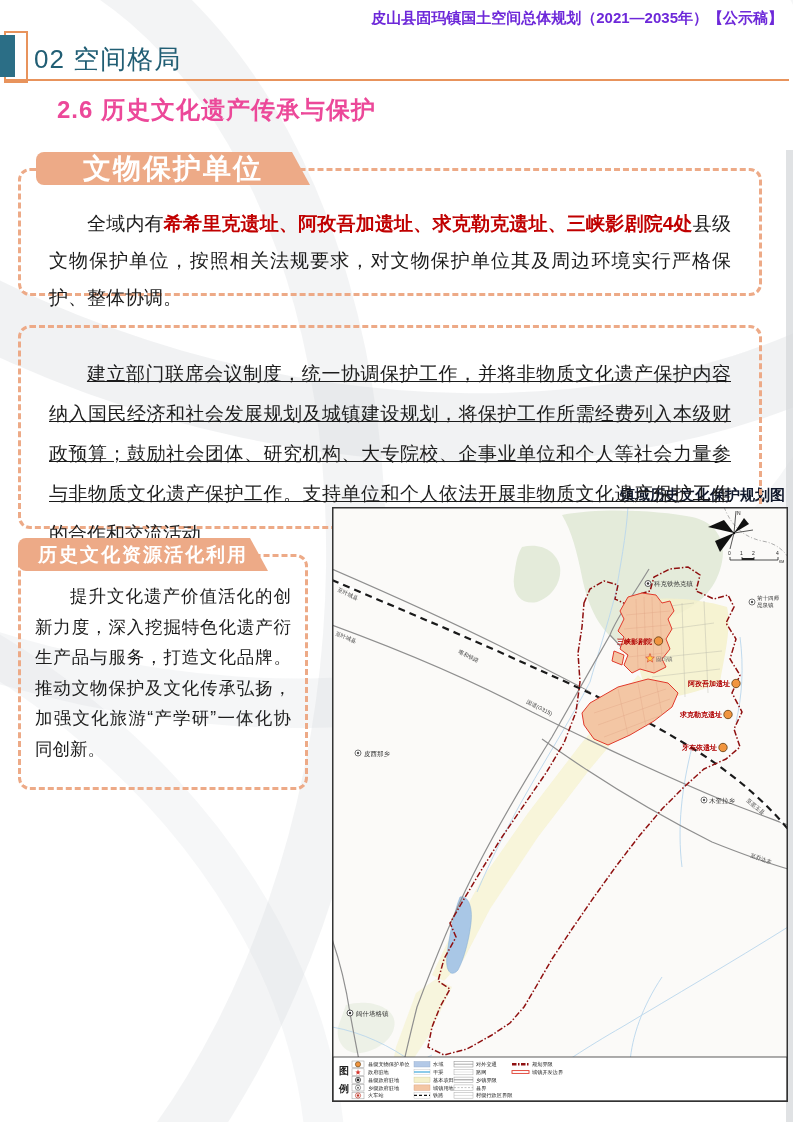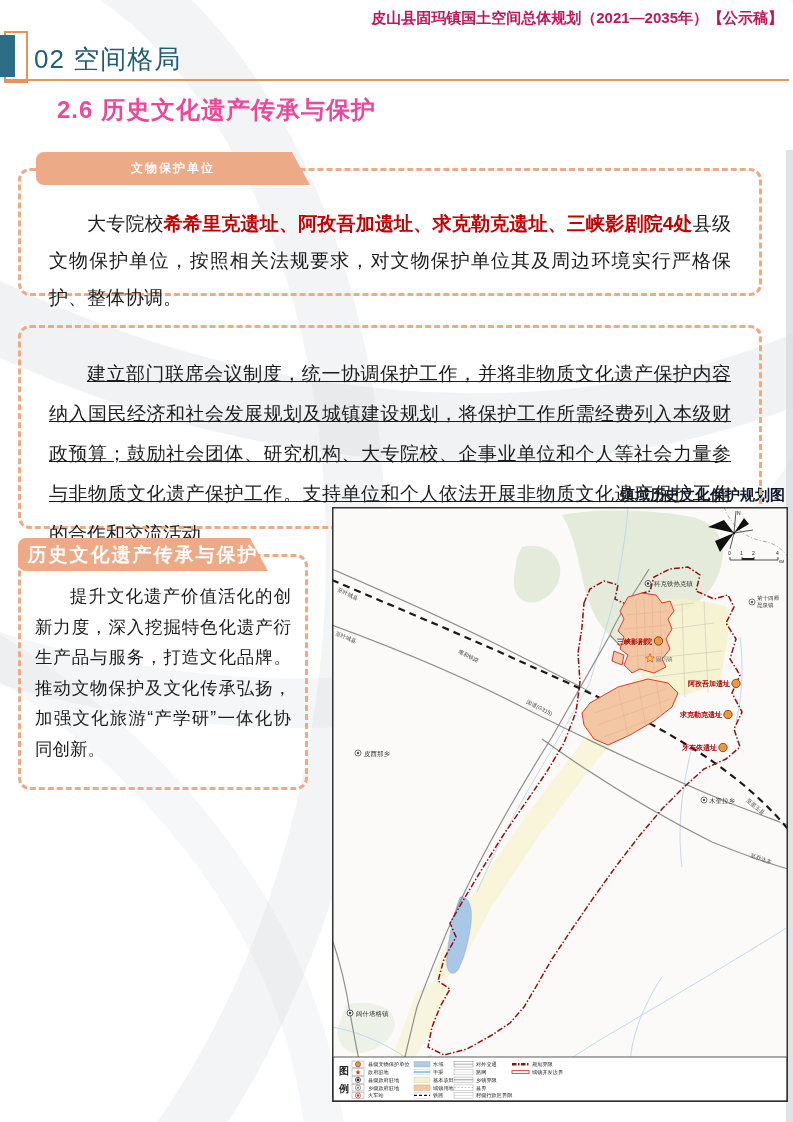"皮山县固玛镇国土空间总体规划（2021—2035年）【公示稿】" .doc-title { color: #be185d -> #6d28d9 }
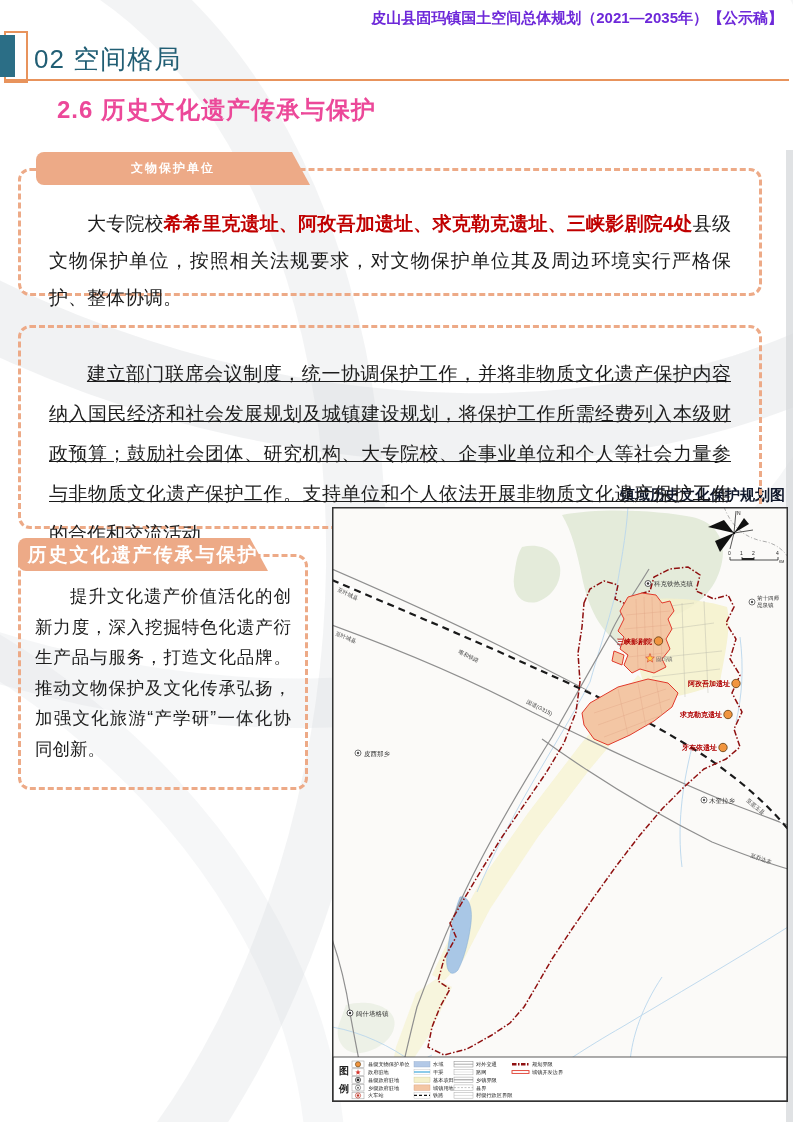"文物保护单位" .tab { font-size: 12px -> 28px }
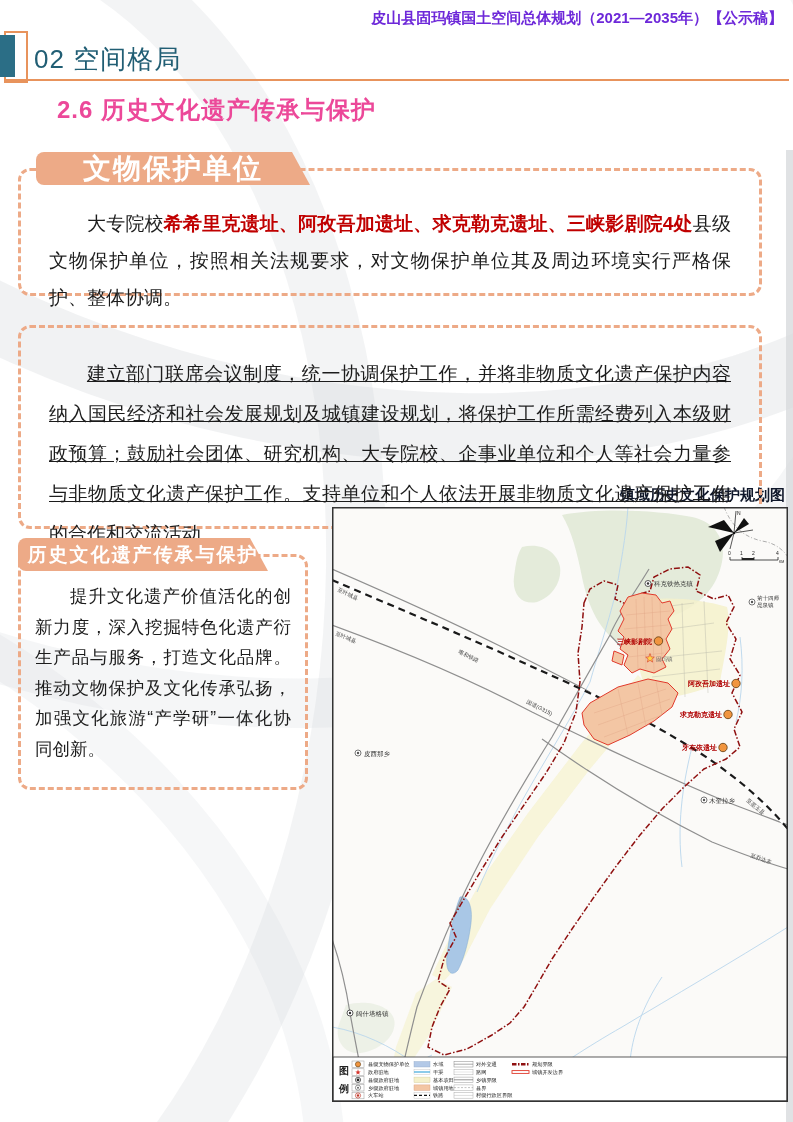"大专院校" span { text: 大专院校 -> 全域内有 }
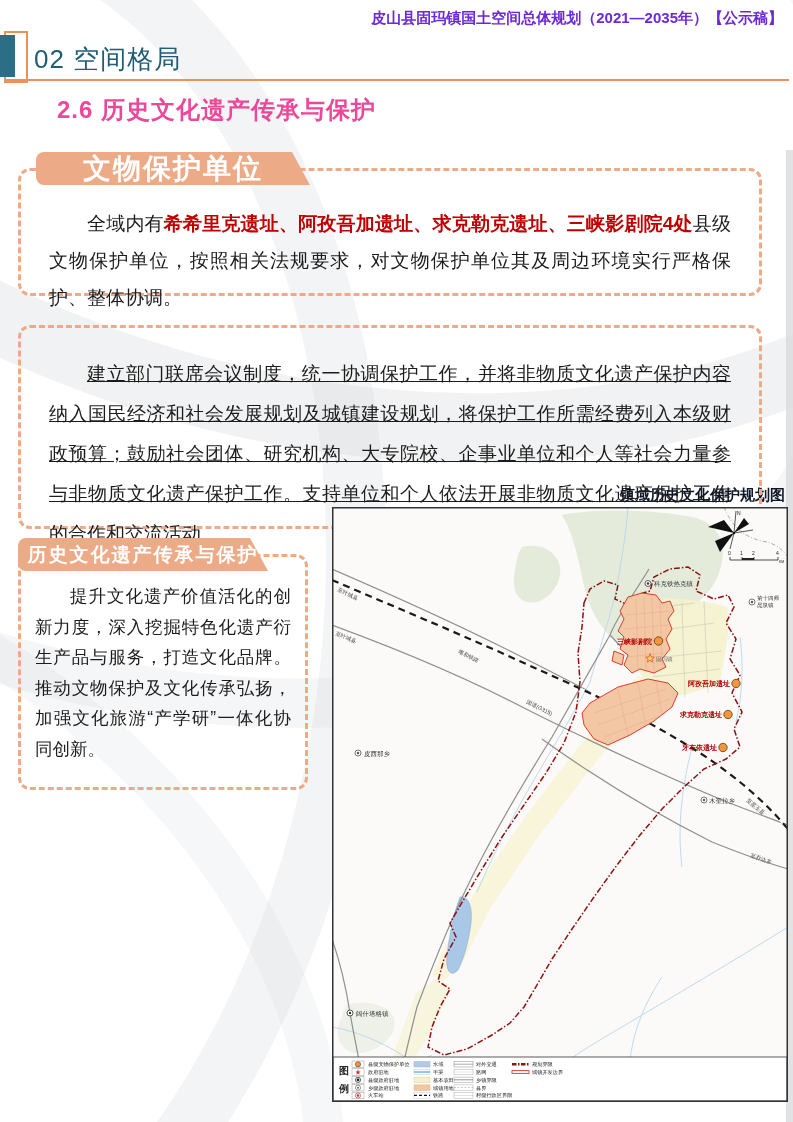"历史文化遗产传承与保护" div.tab { text: 遗产传承与保护 -> 资源活化利用 }
